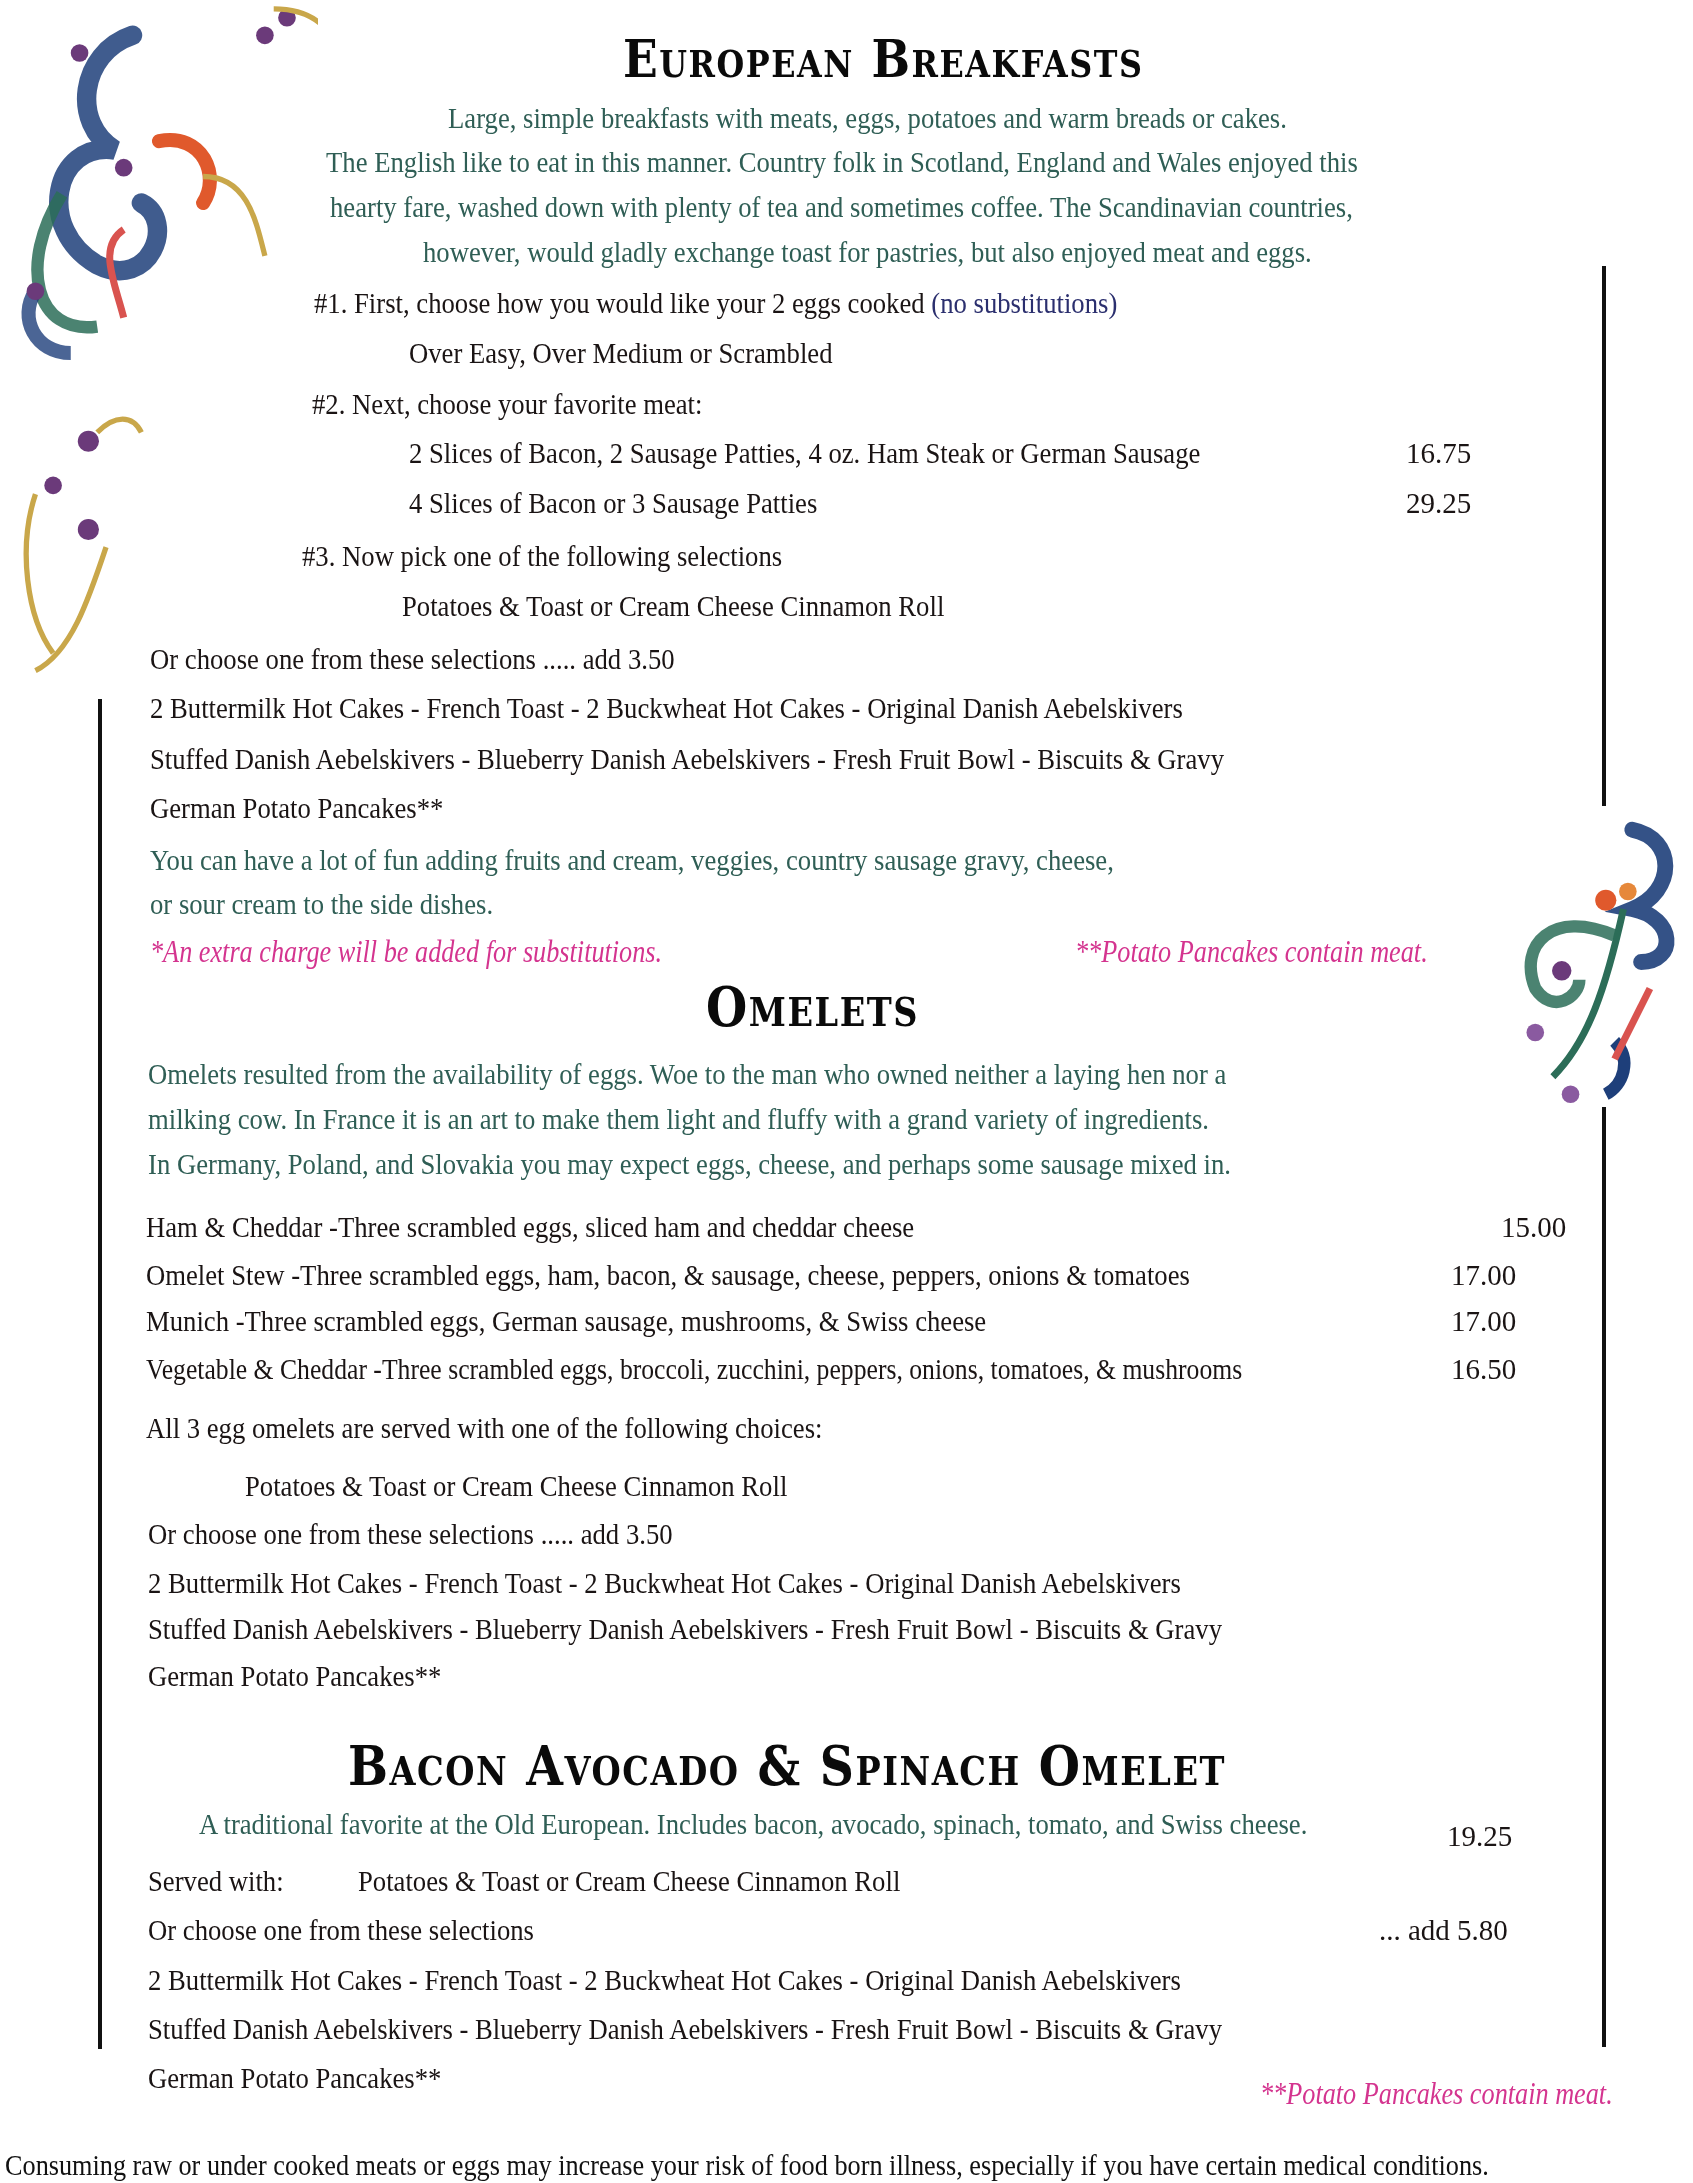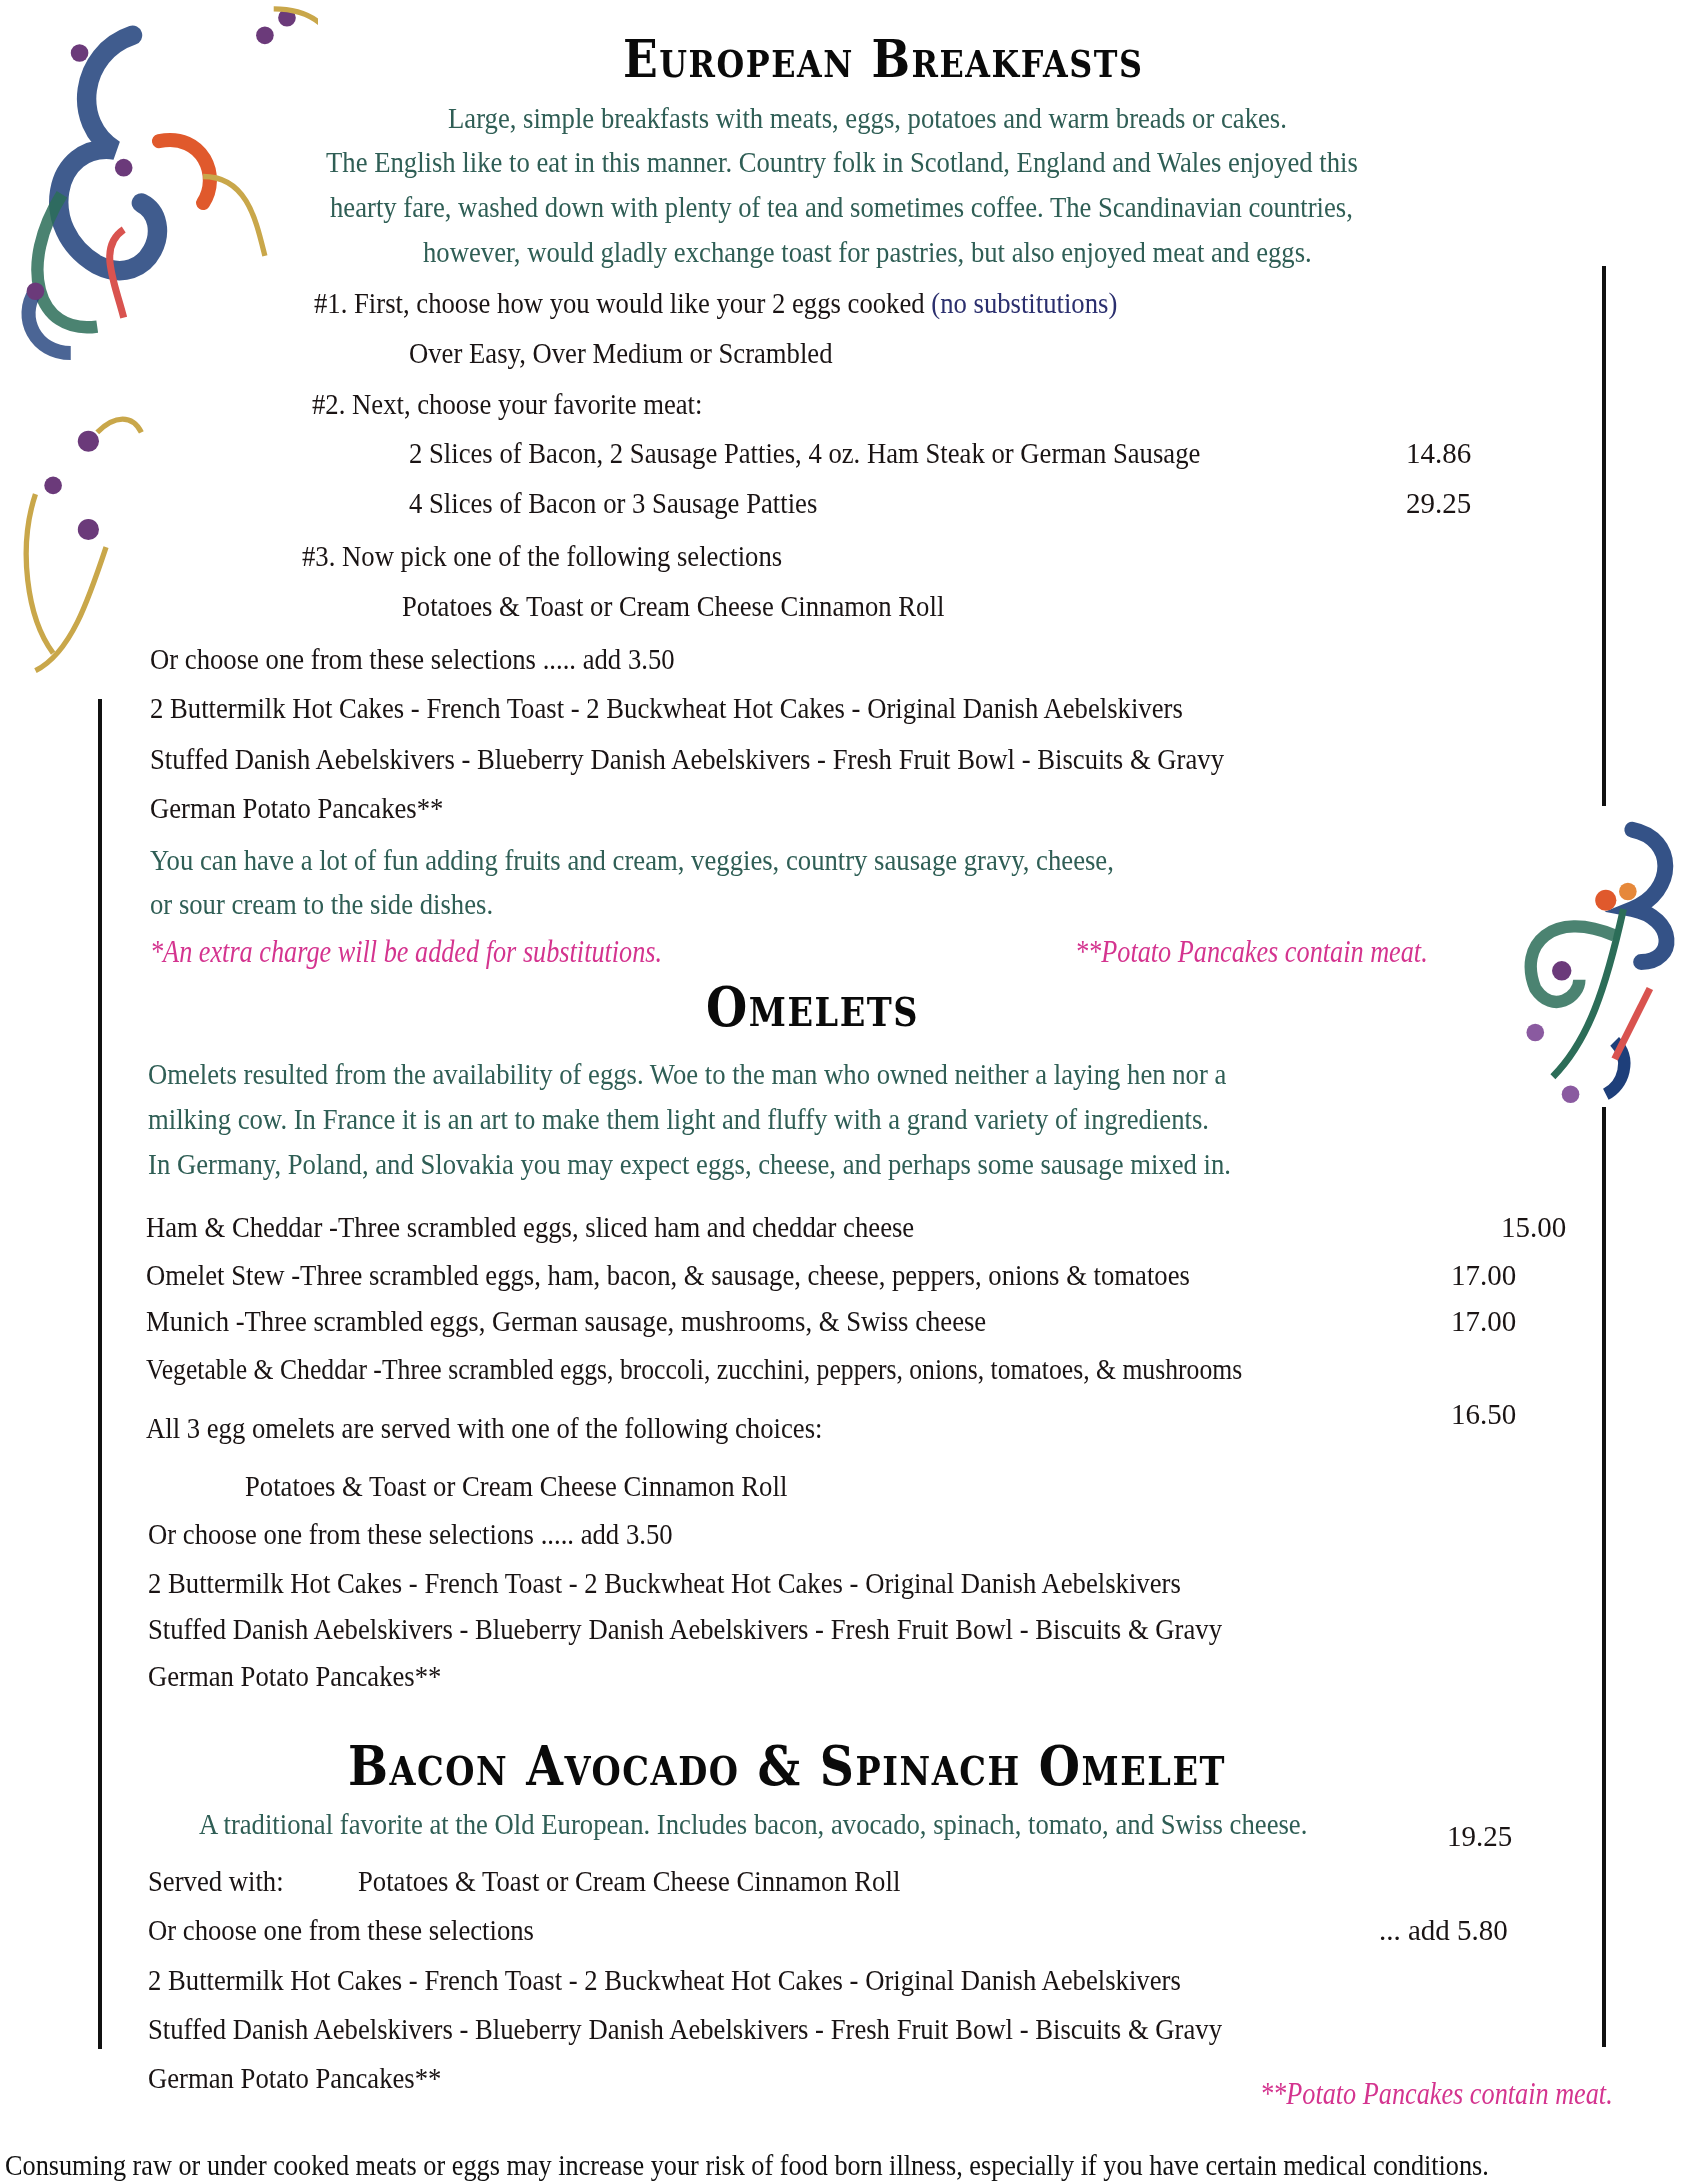"14.86" div.abs { text: 14.86 -> 16.75 }
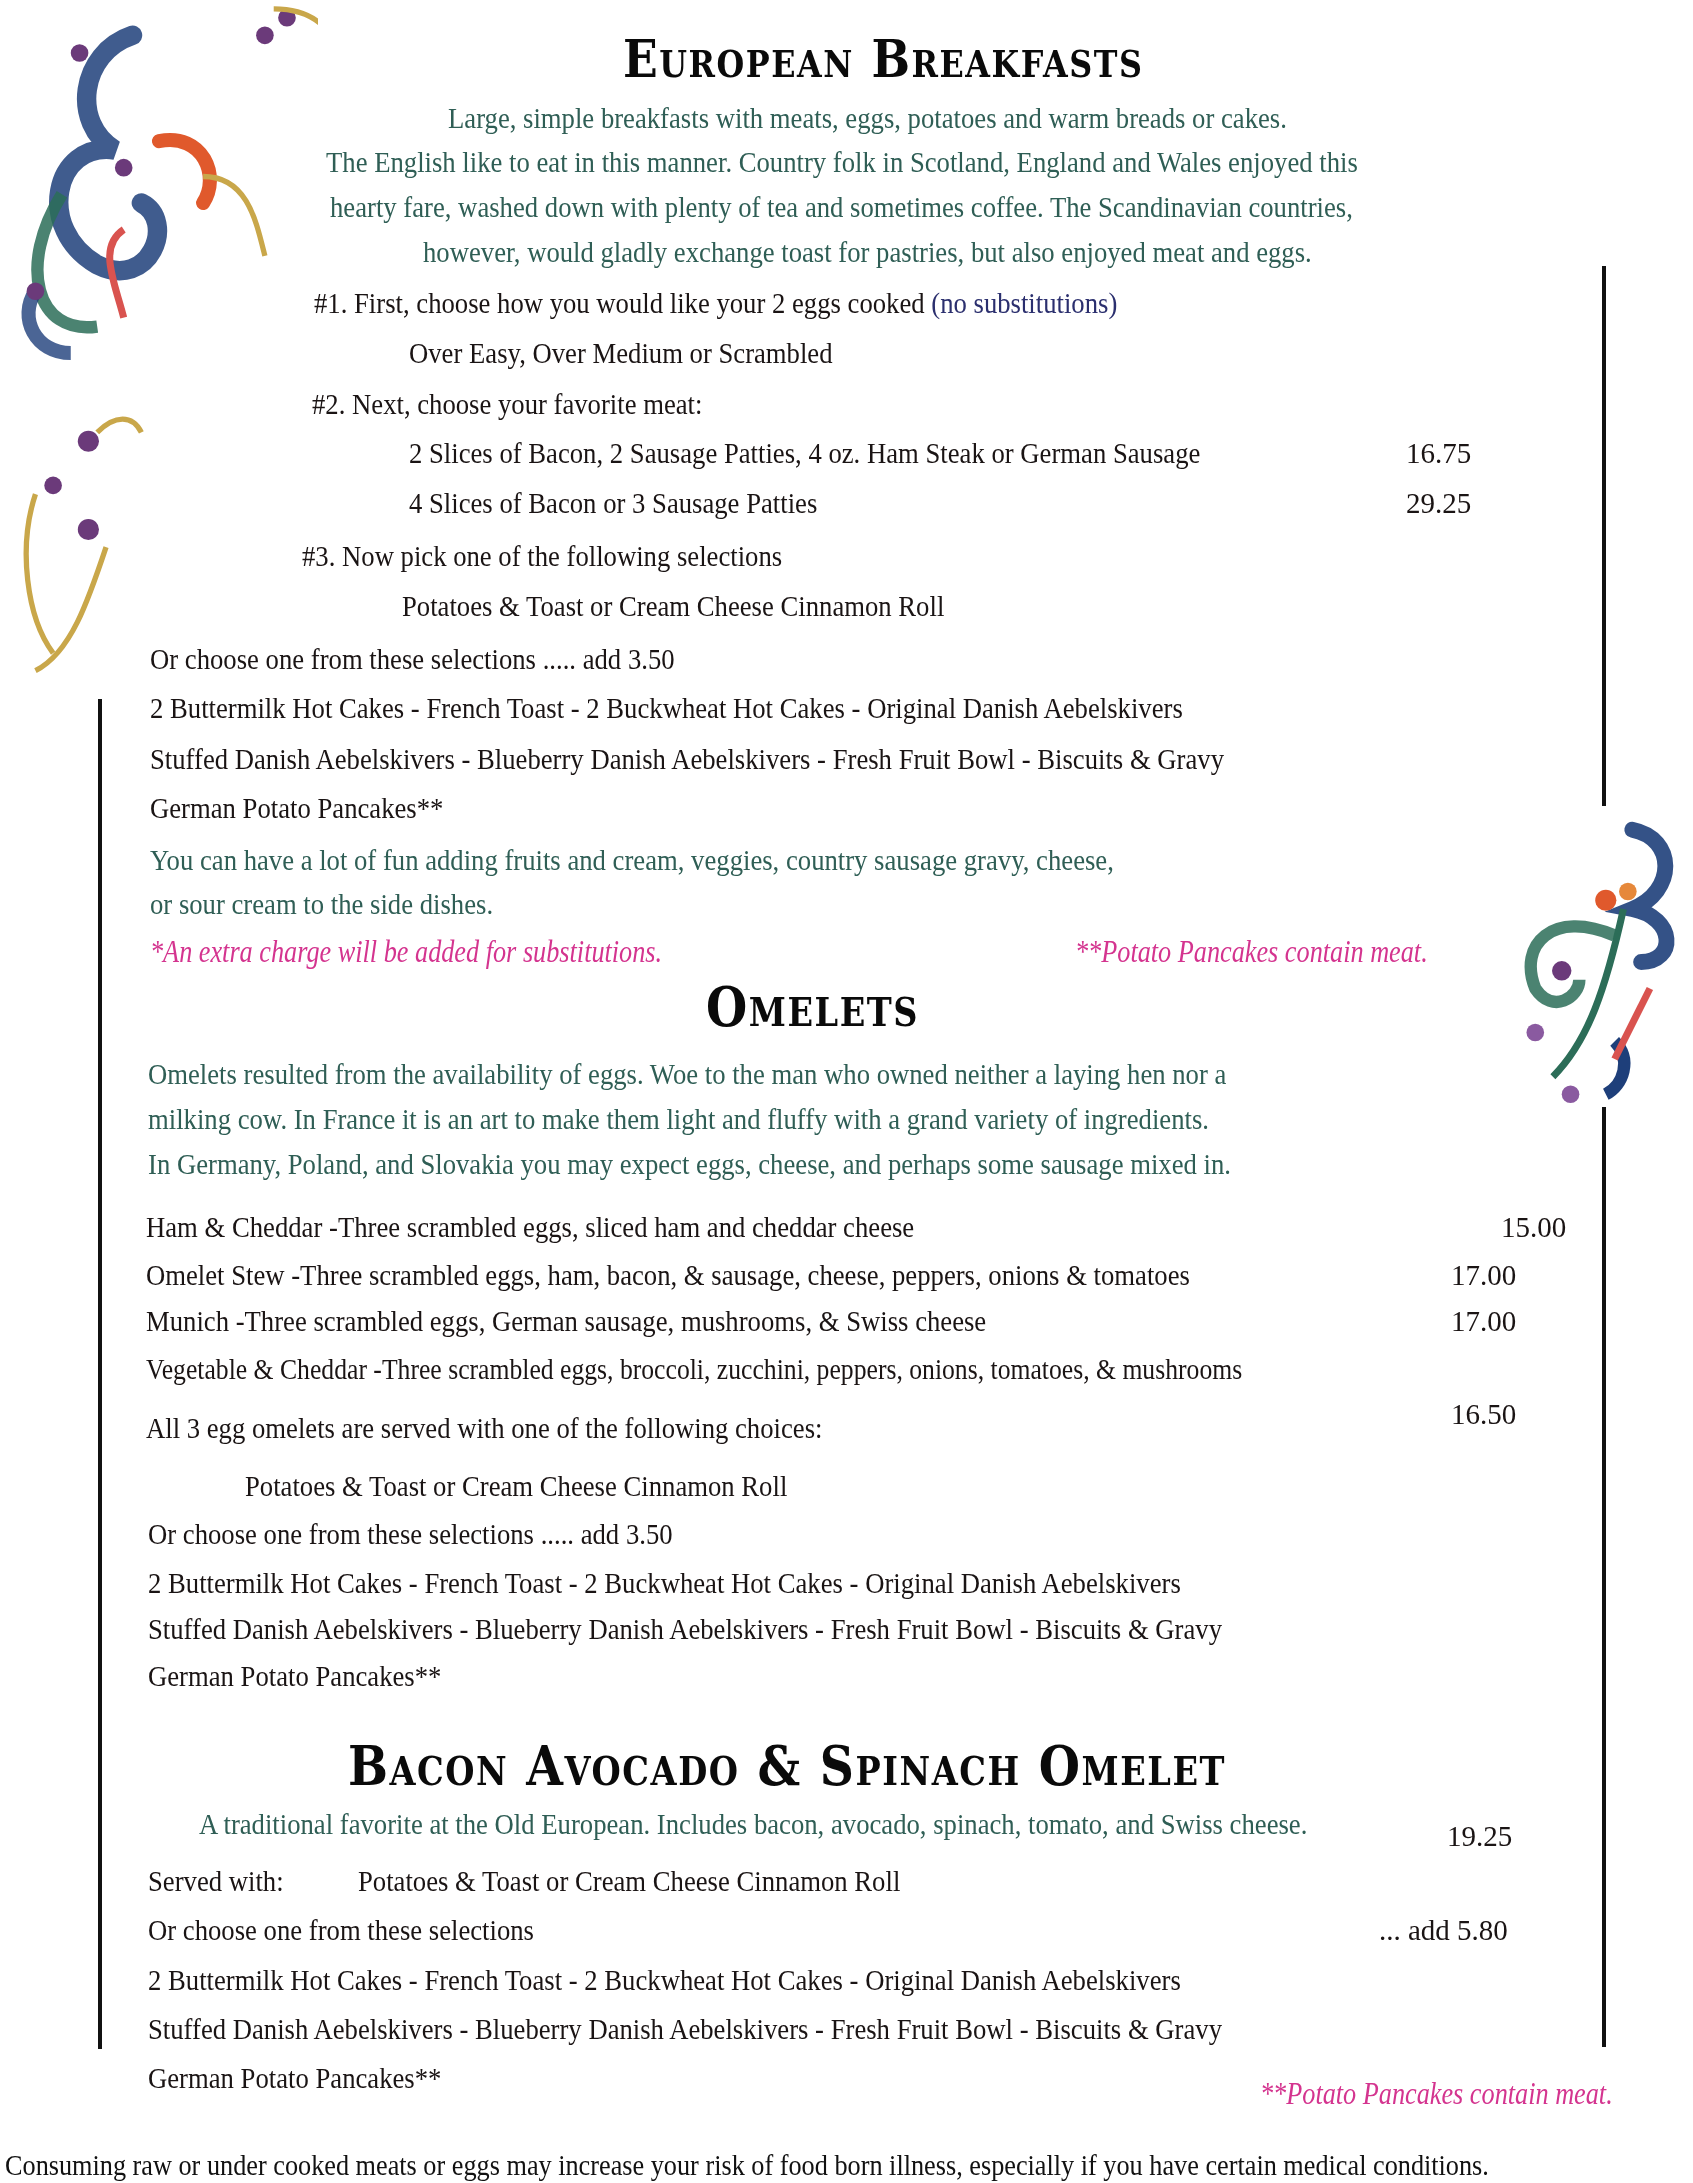"16.50" div.abs { margin-top: 45px -> none }
